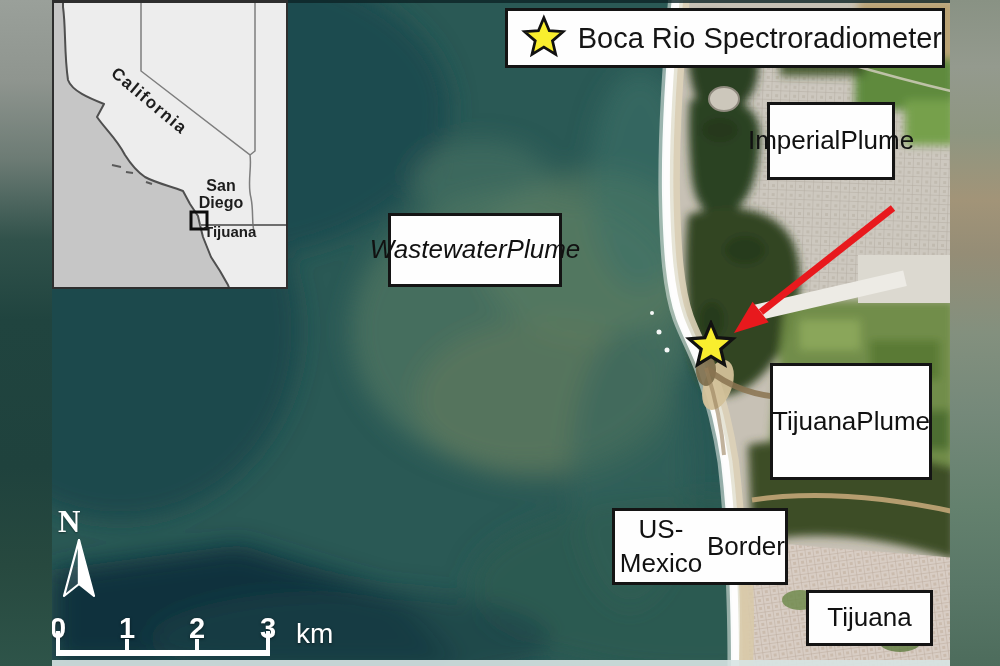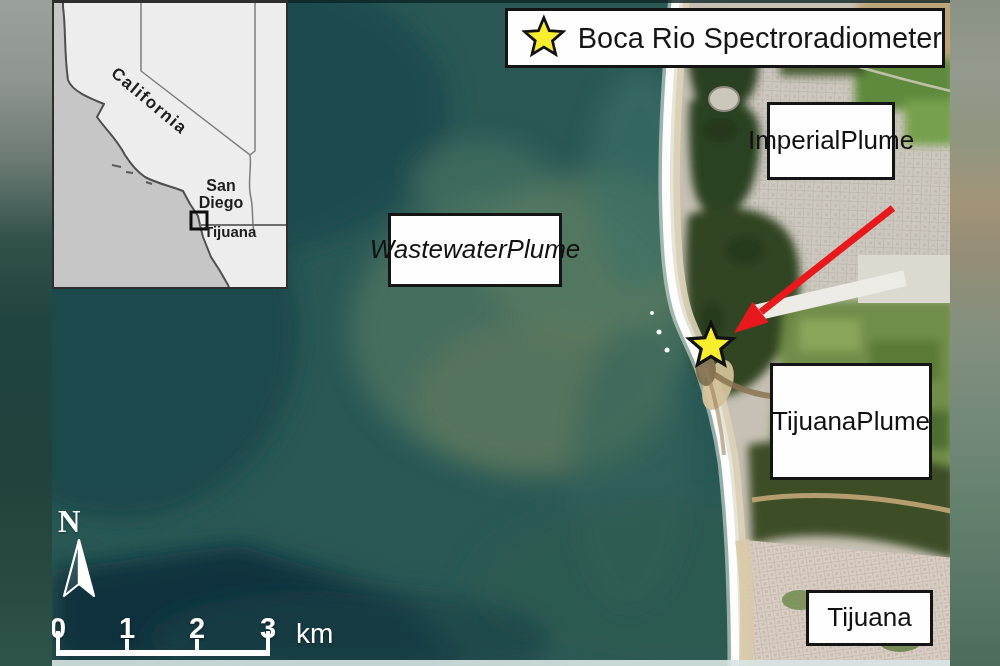"US-Mexico" div.map-label { html: none -> <div> <span>US-Mexico</span> <span>Border</span> </div> }
